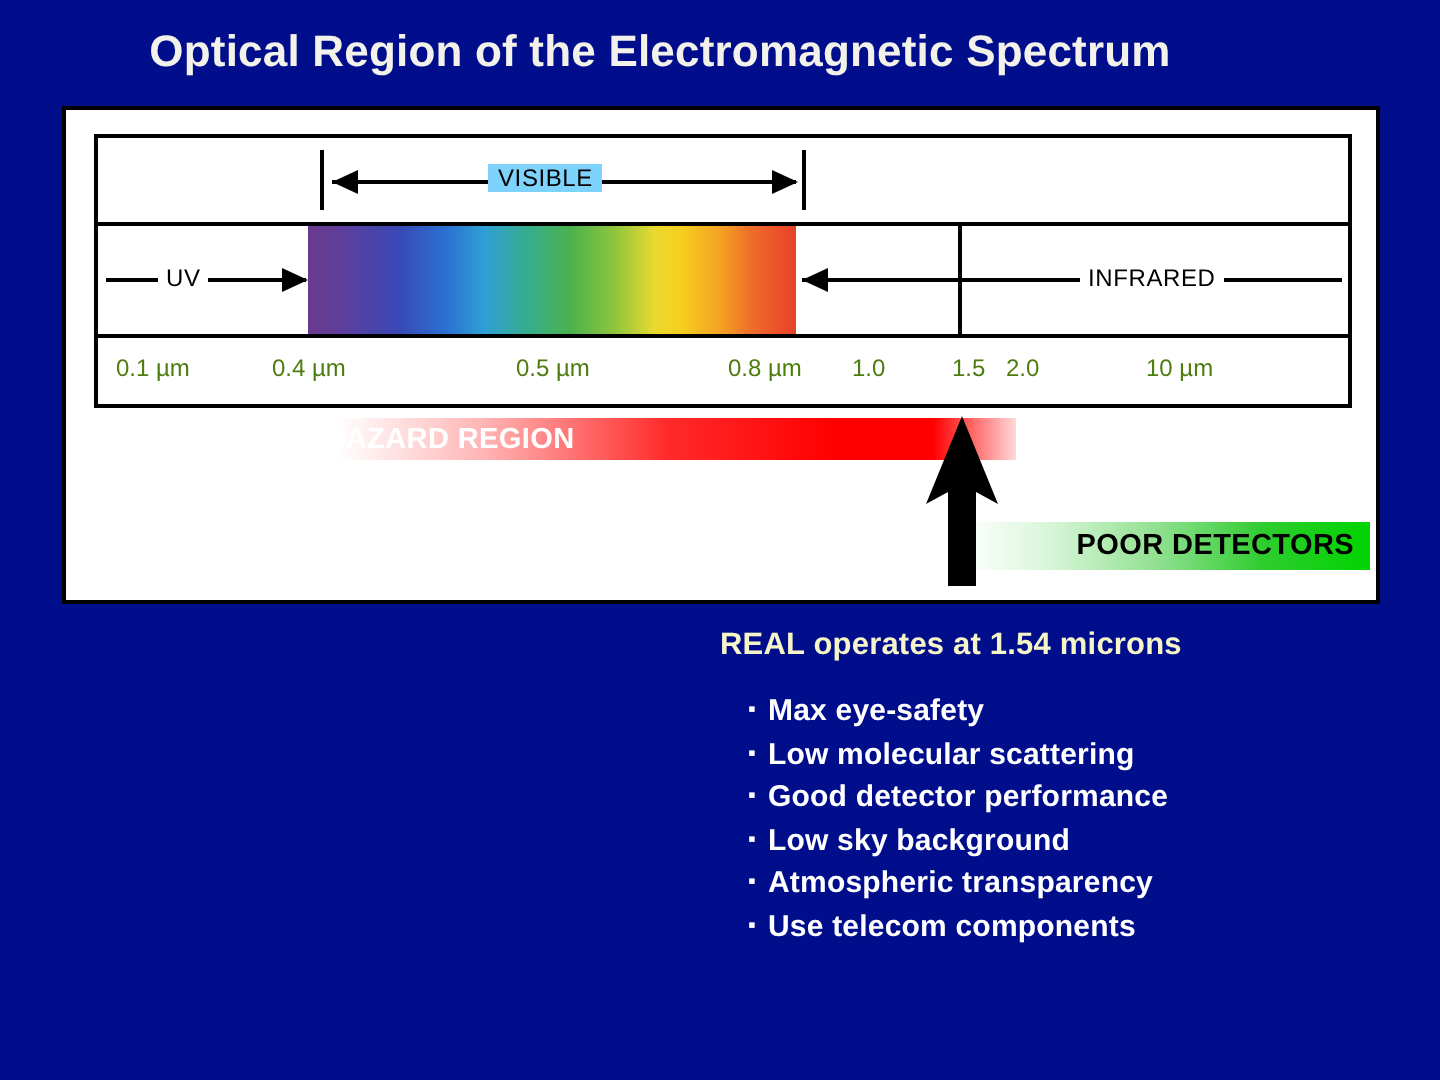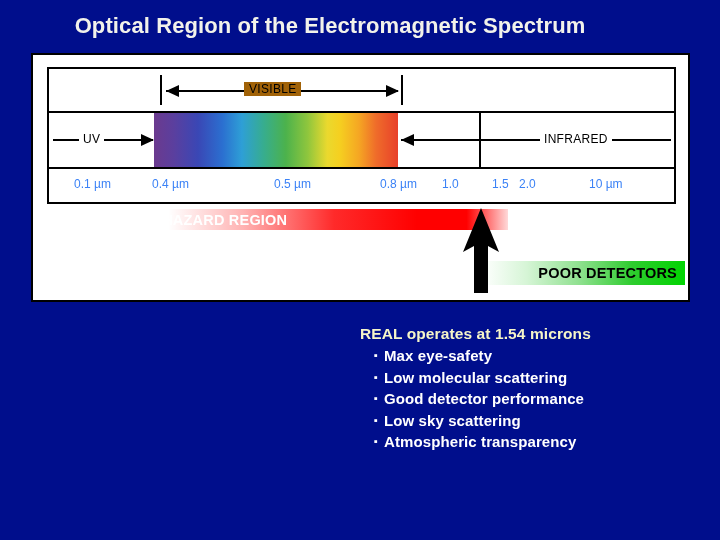"VISIBLE" #visible-label { background: #a16207 -> #7dd3fc }
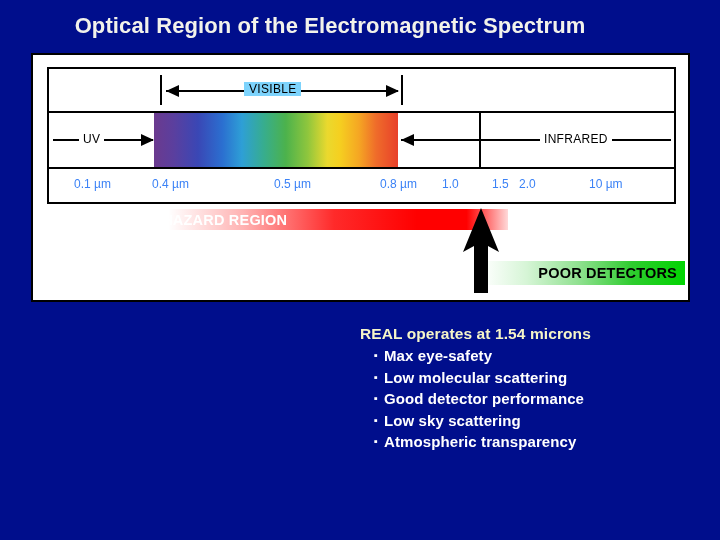"0.1 µm" .axis-tick-label { color: #3b82f6 -> #4d7c0f; margin-left: 16px -> none }
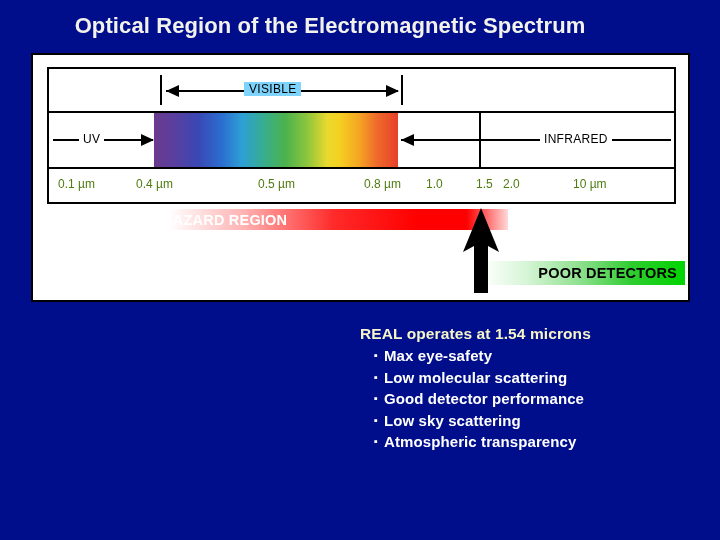"REAL operates at 1.54 microns" #real-heading { margin-top: 11px -> none }
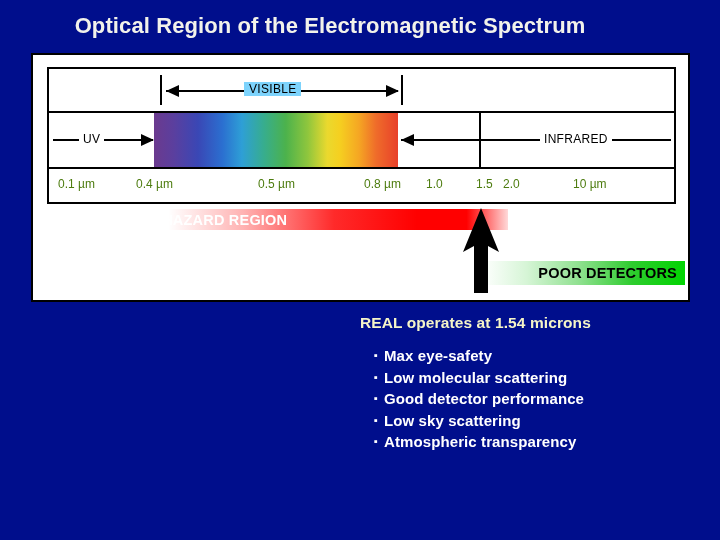"Low sky scattering" span { text: scattering -> background }
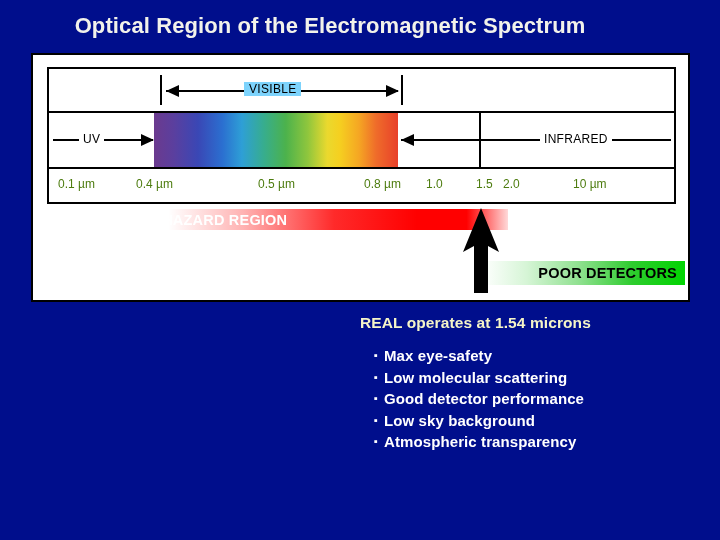"▪ Use telecom components" li { html: none -> <li> <span>▪</span><span>Use telecom components</span> </li> }
